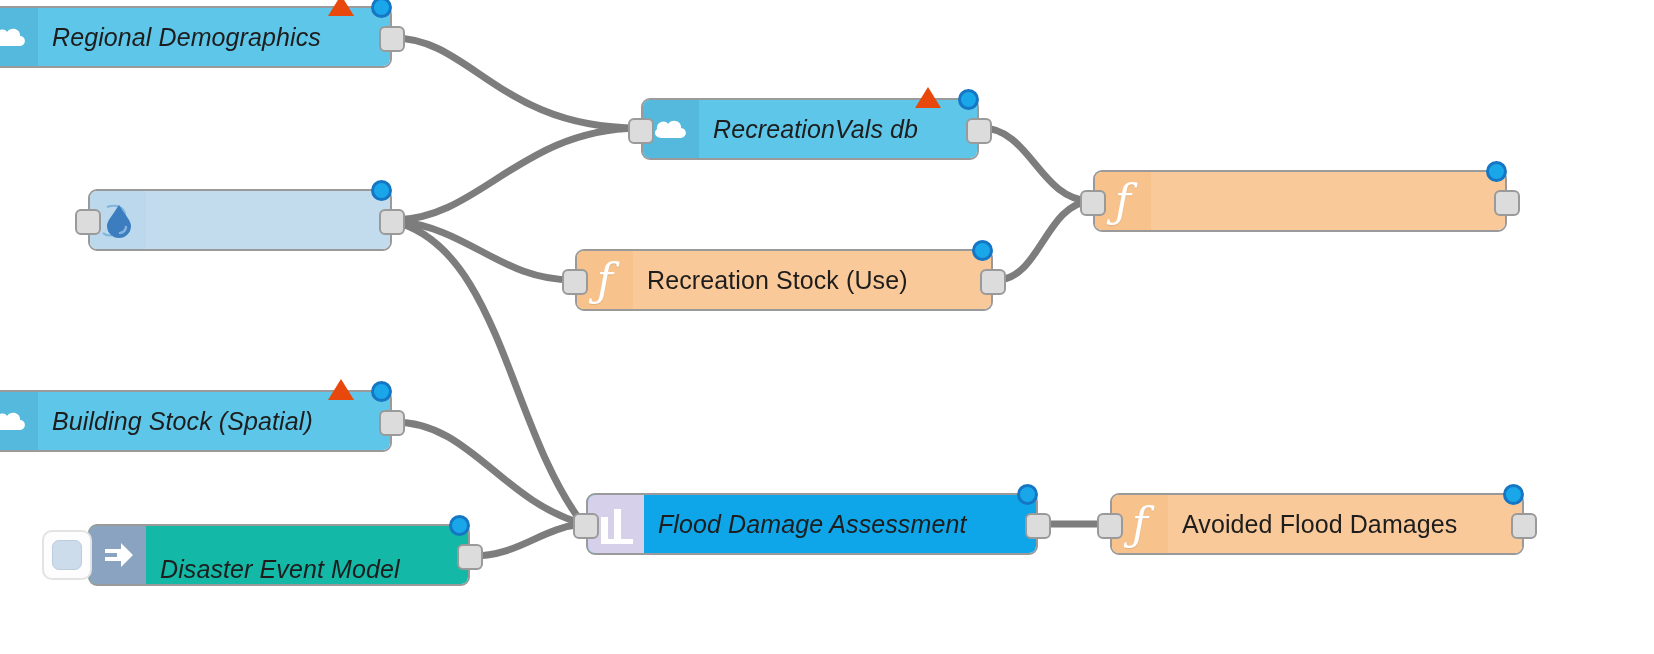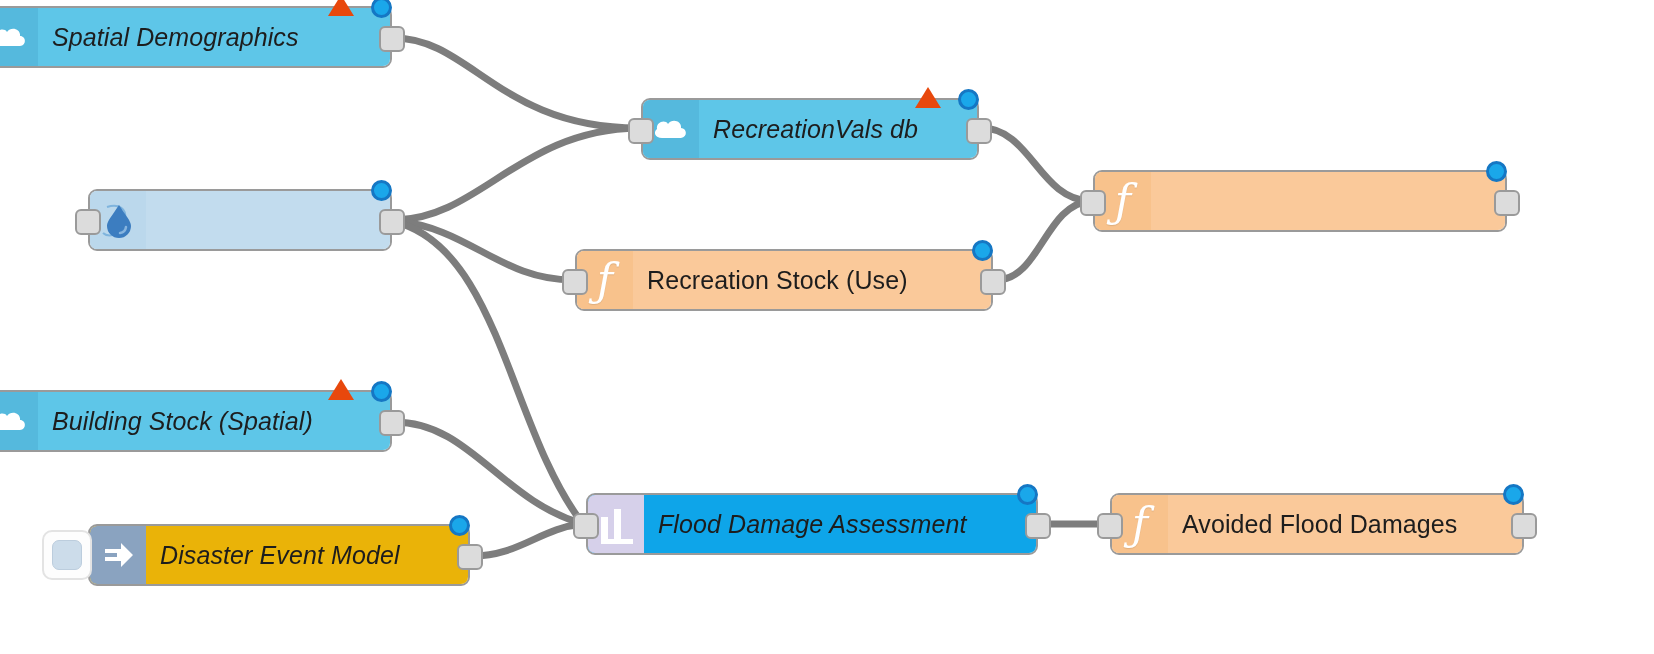"Spatial Demographics" div.label { text: Spatial -> Regional }
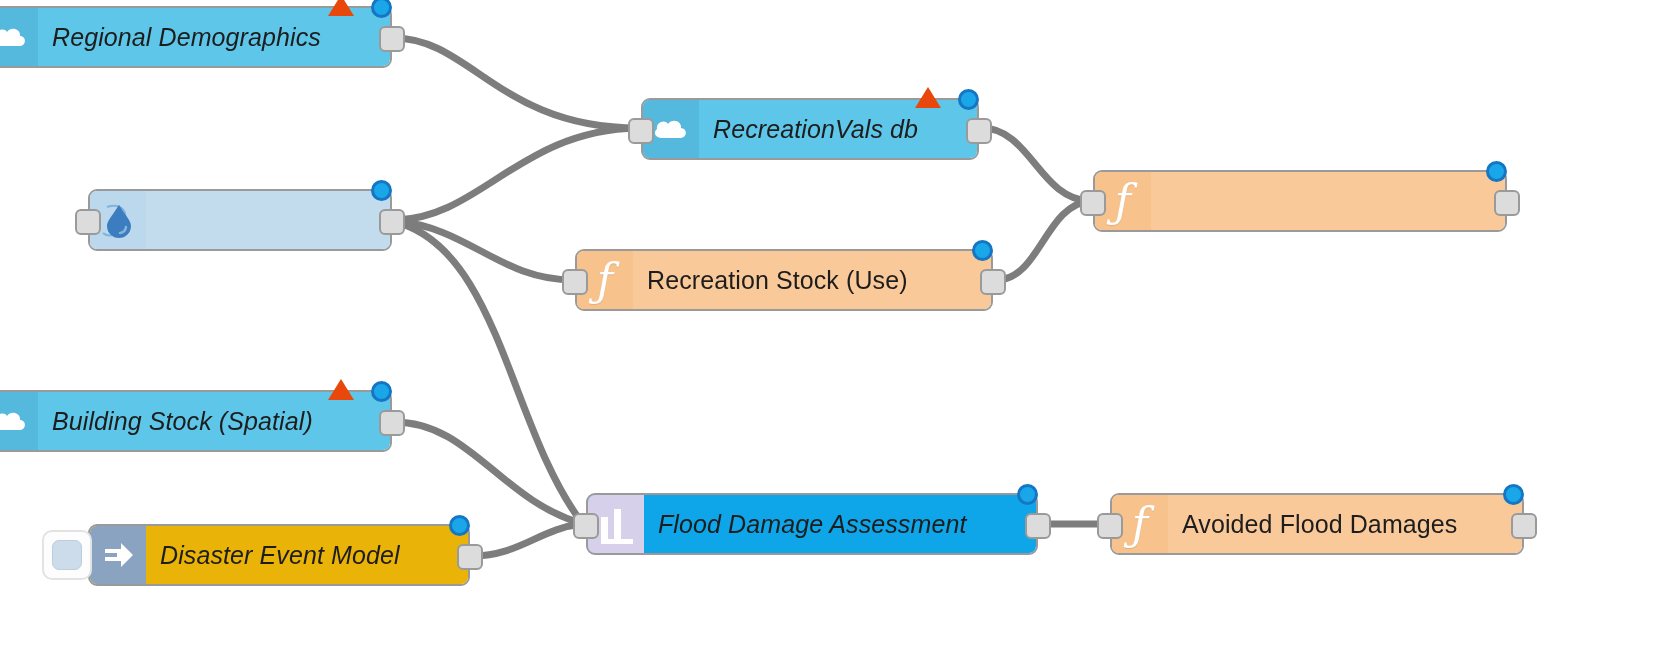"Disaster Event Model" .n-dis .body { align-items: none -> flex-end; background: #eab308 -> #14b8a6 }
